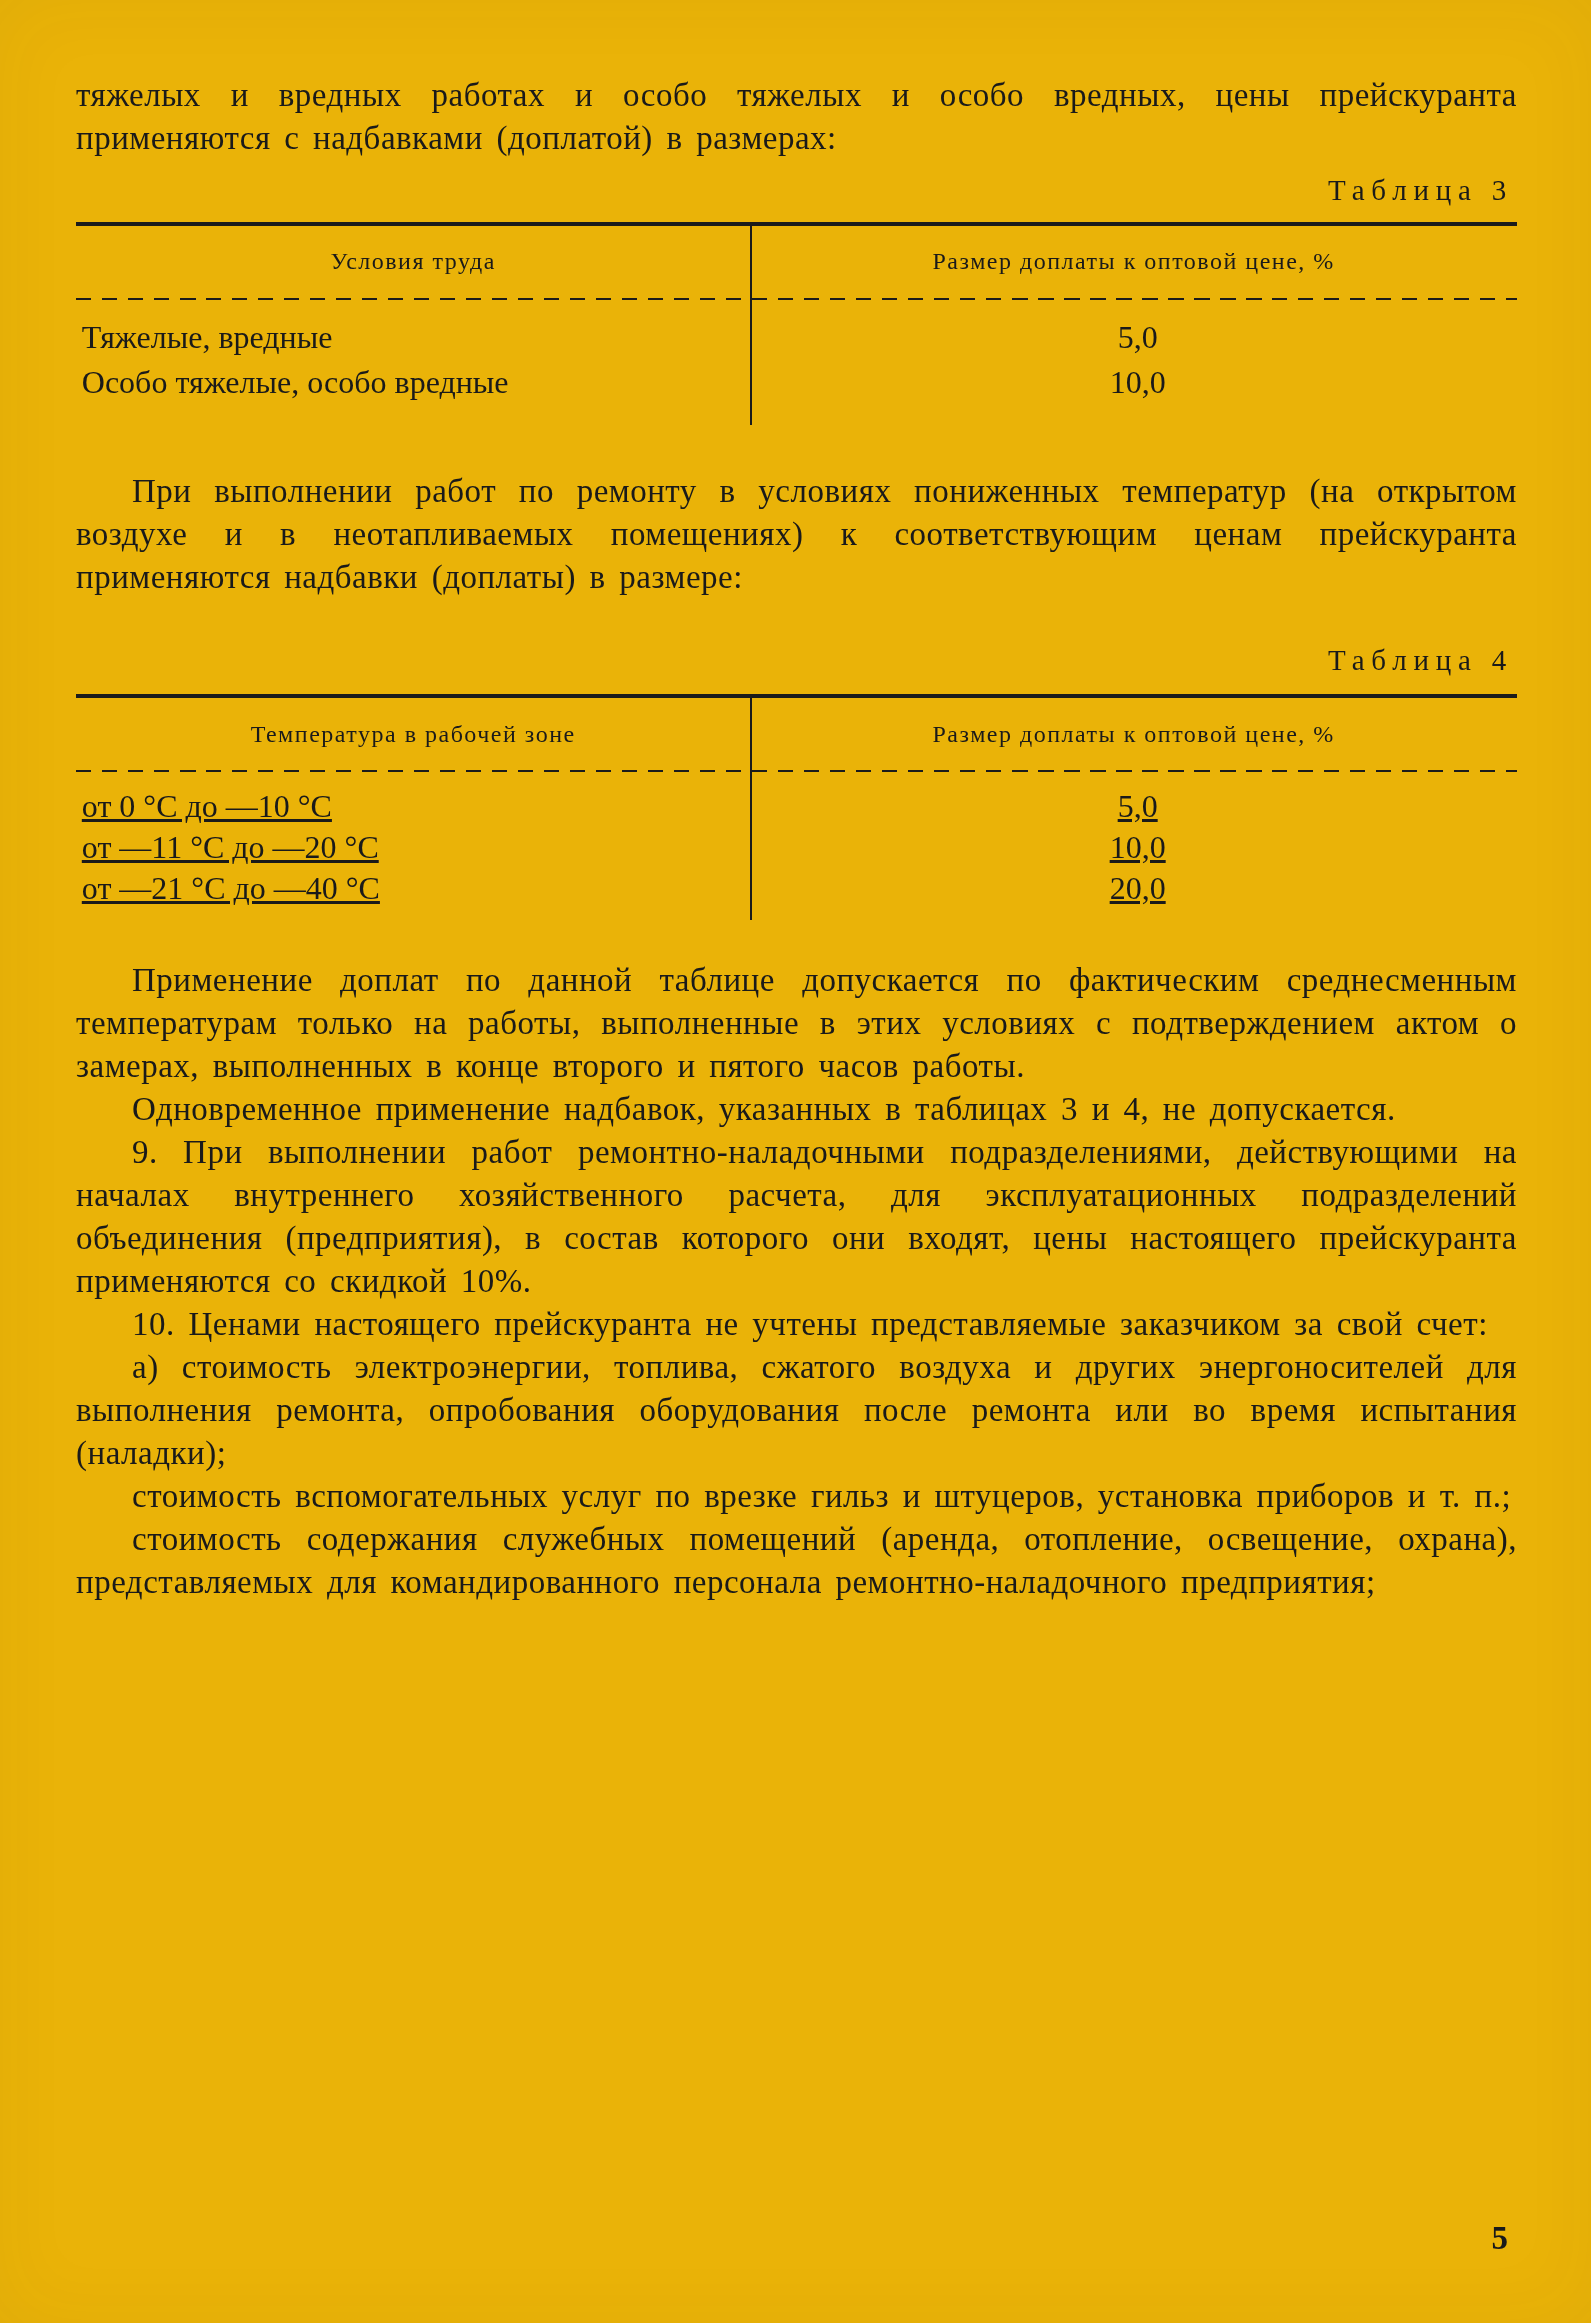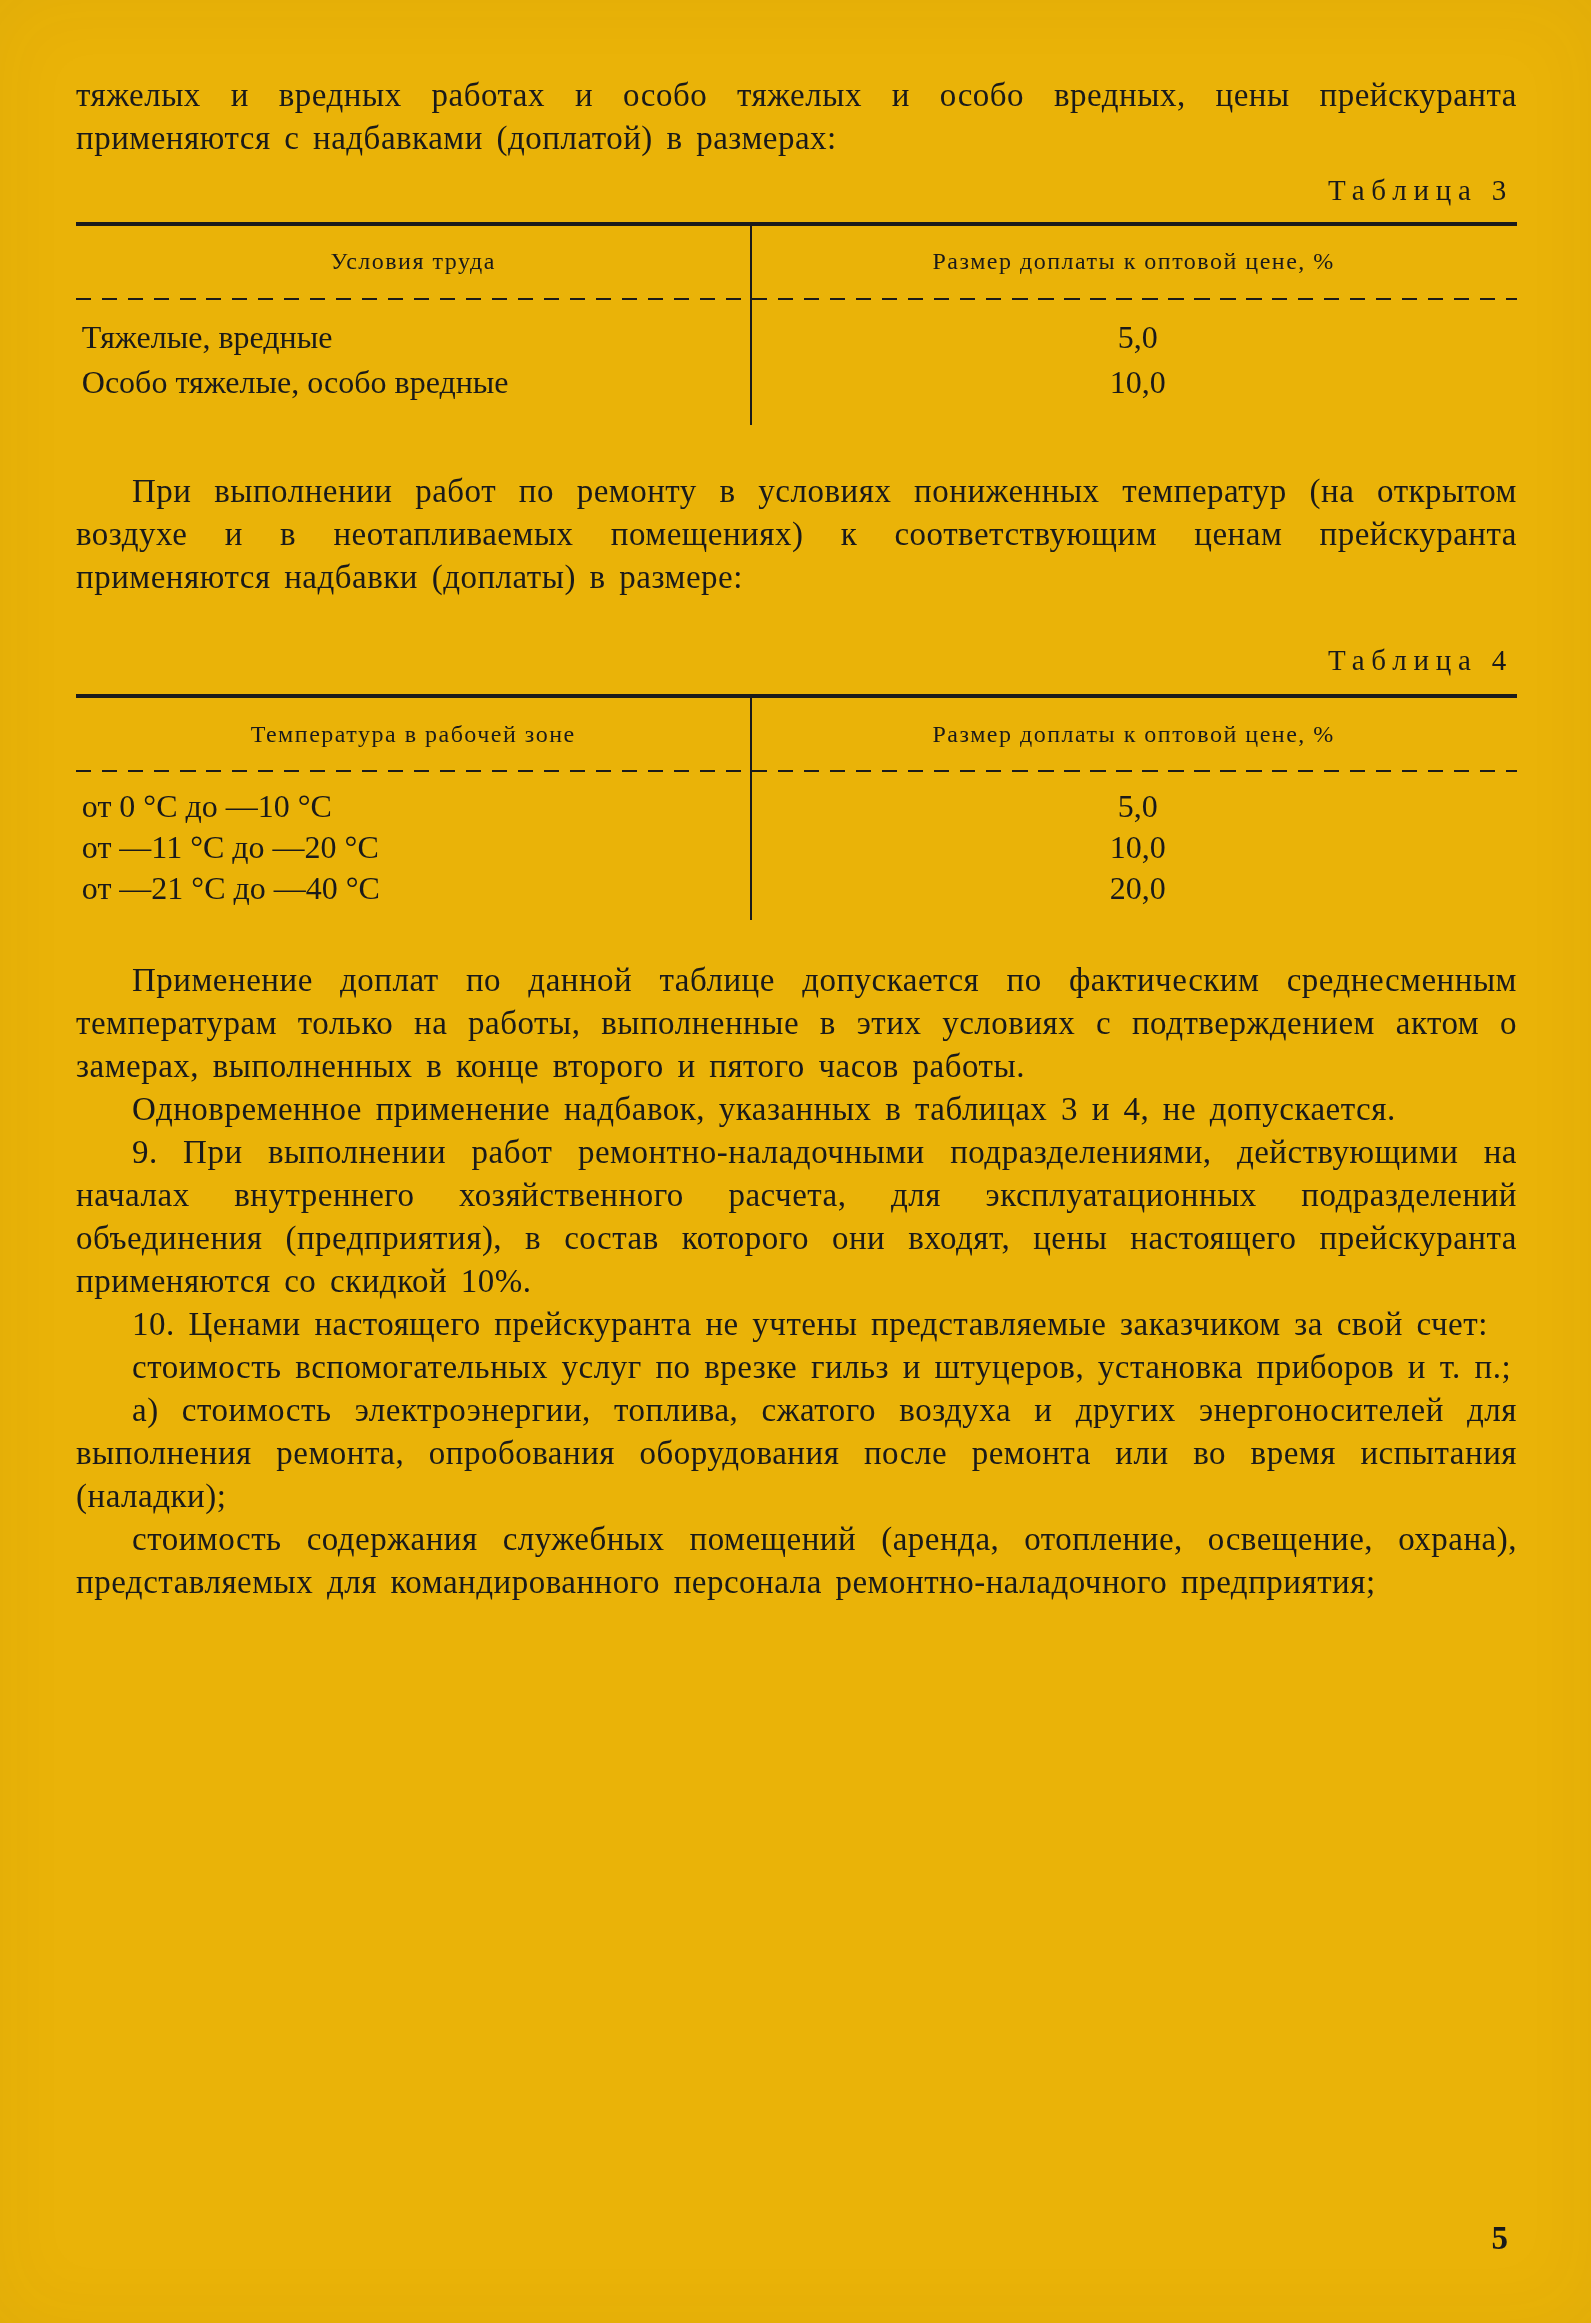"от 0 °С до —10" .tbody.tight .trow { text-decoration: none -> underline }
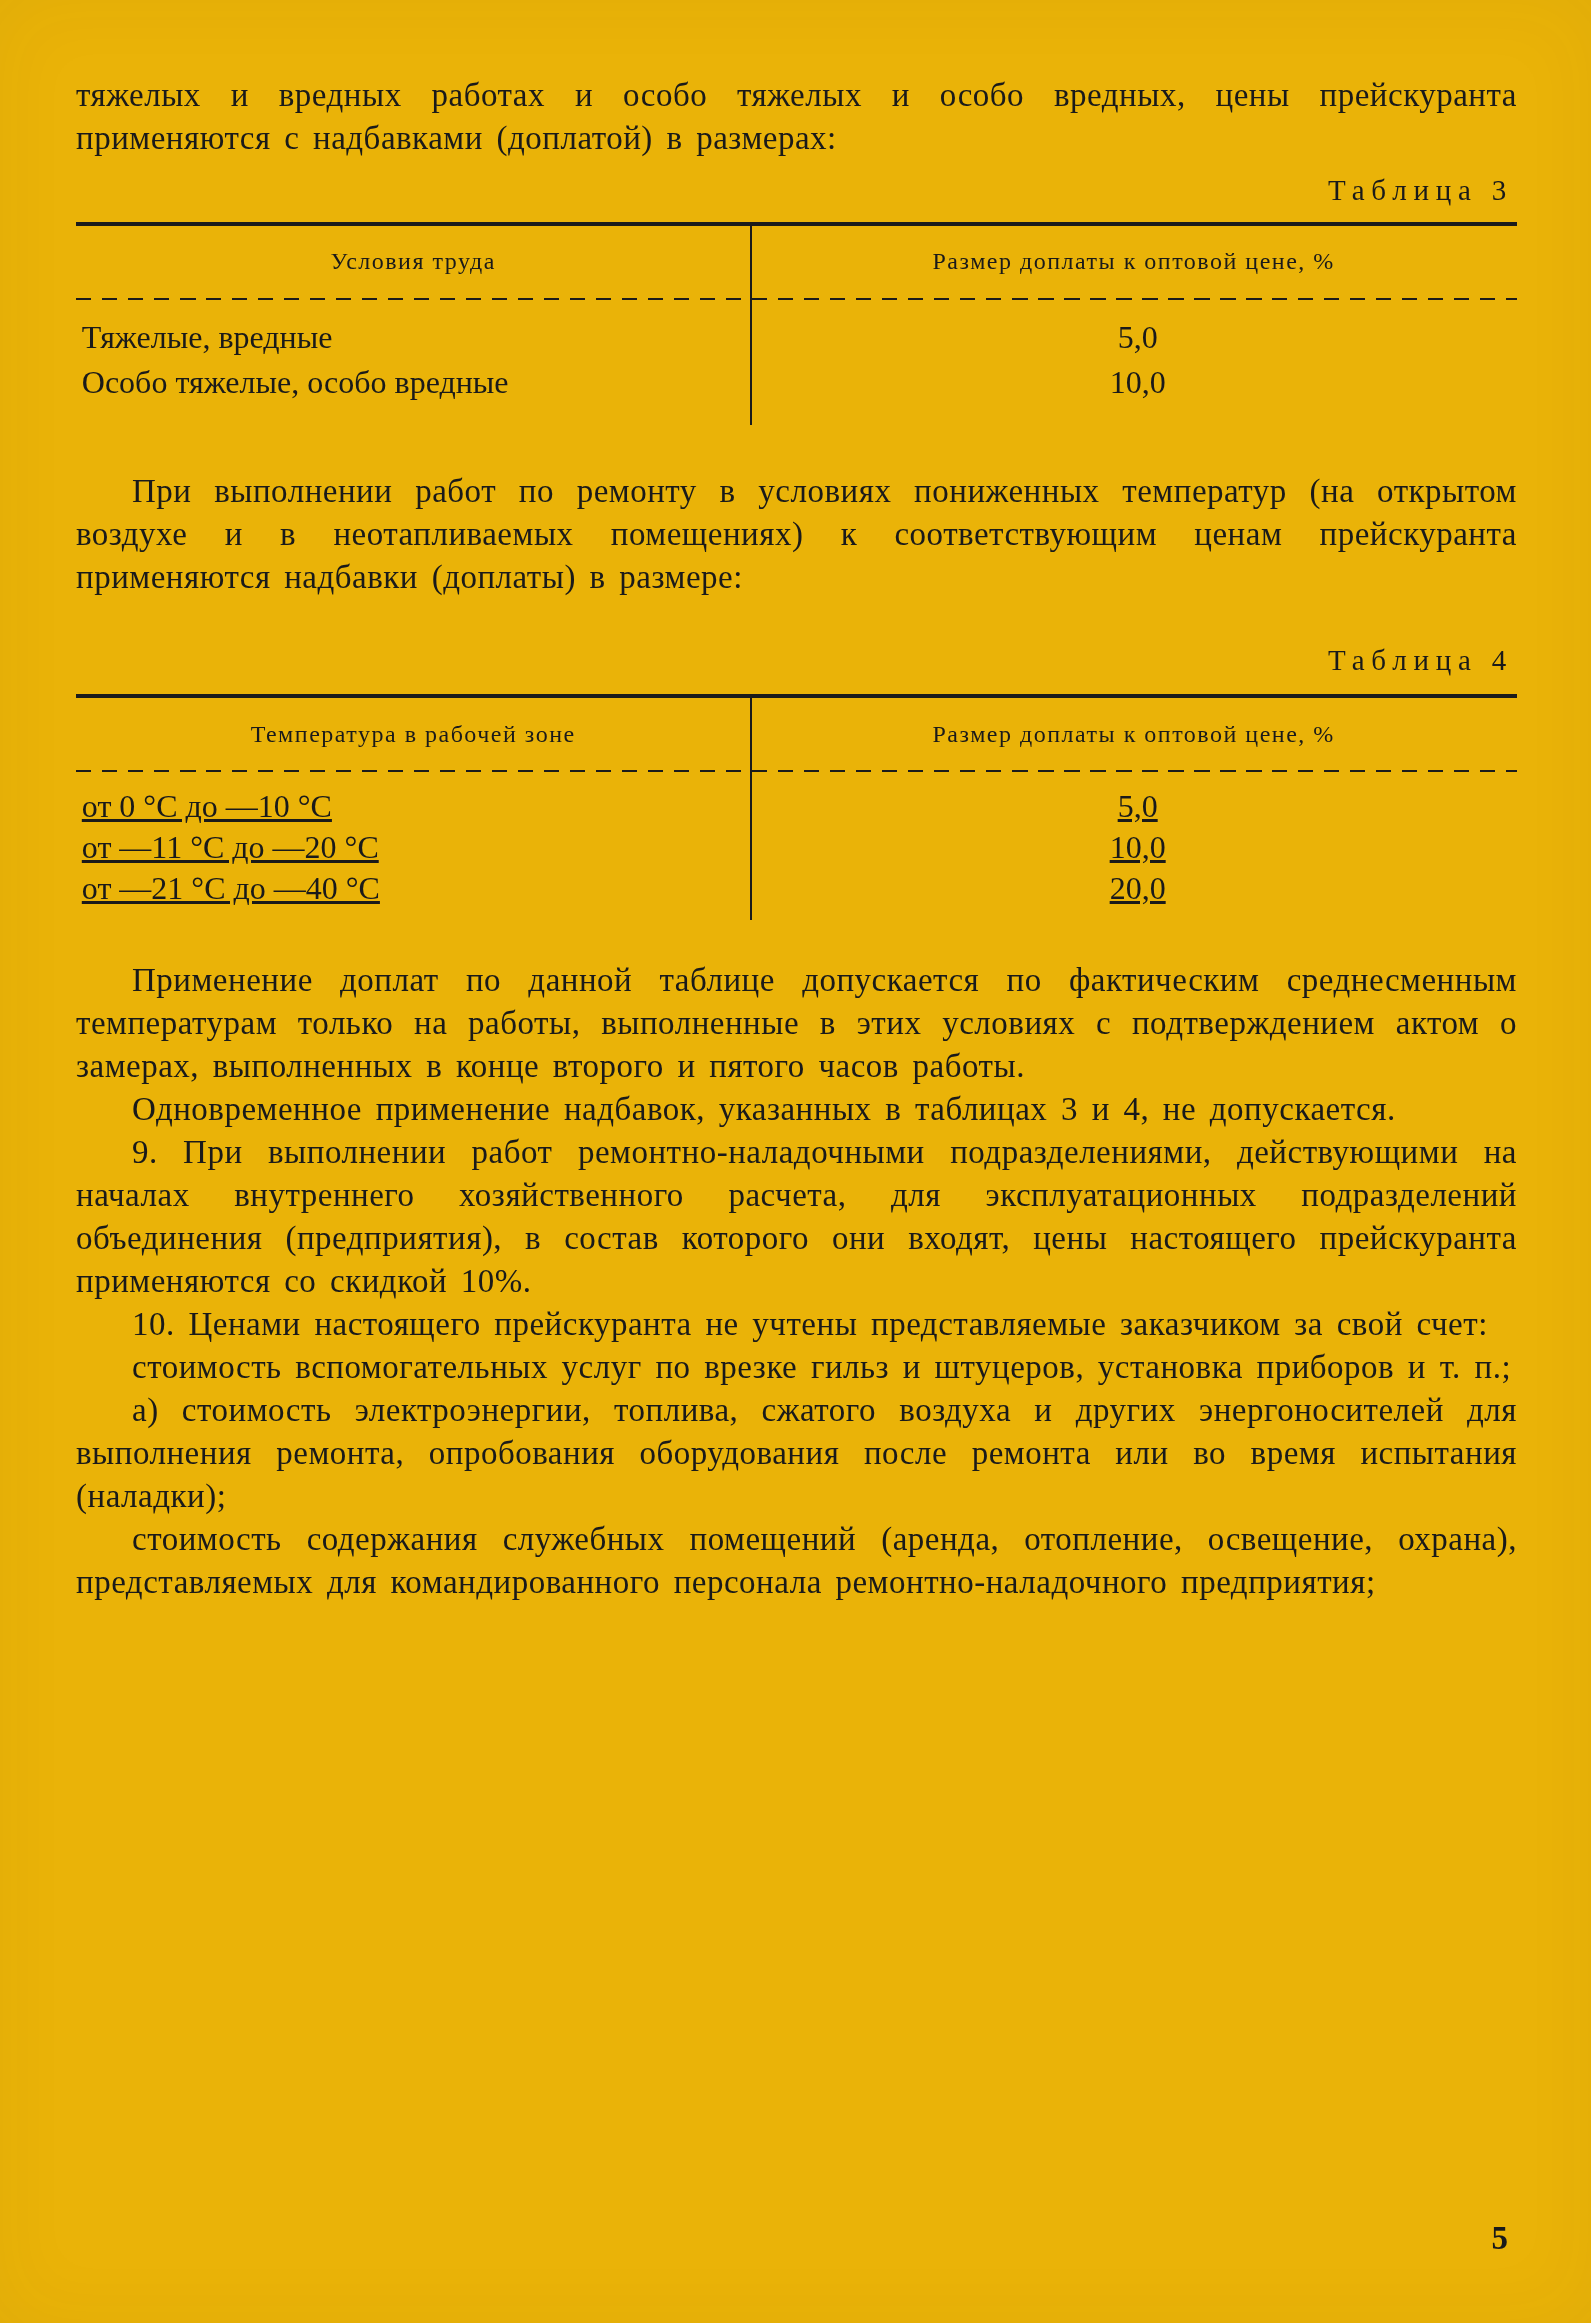"стоимость вспомогательных услуг по" p.para { order: before "а) стоимость электроэнергии, топлива," -> after "а) стоимость электроэнергии, топлива," }
